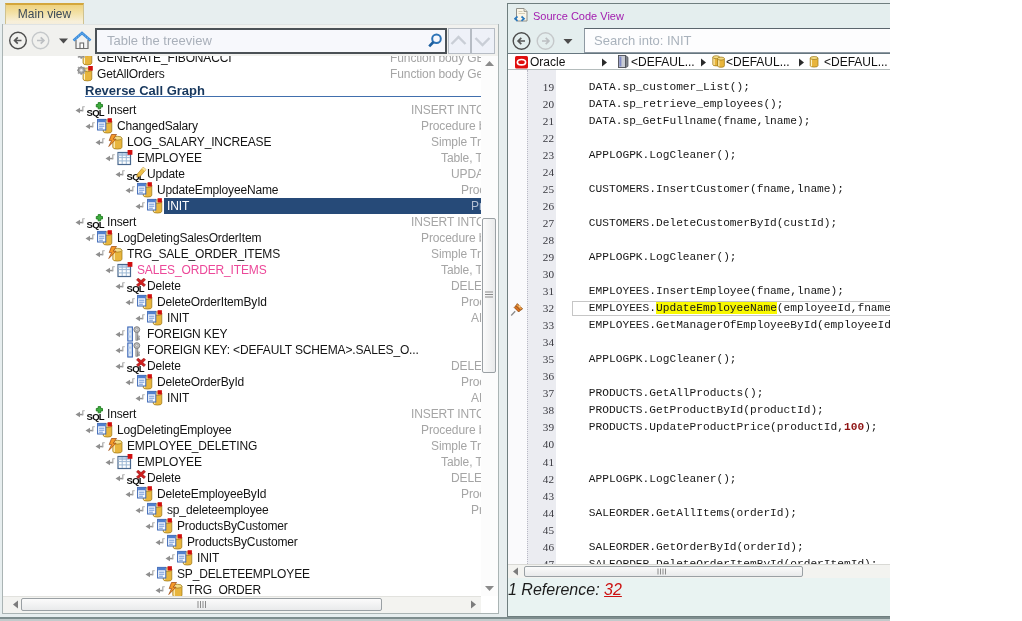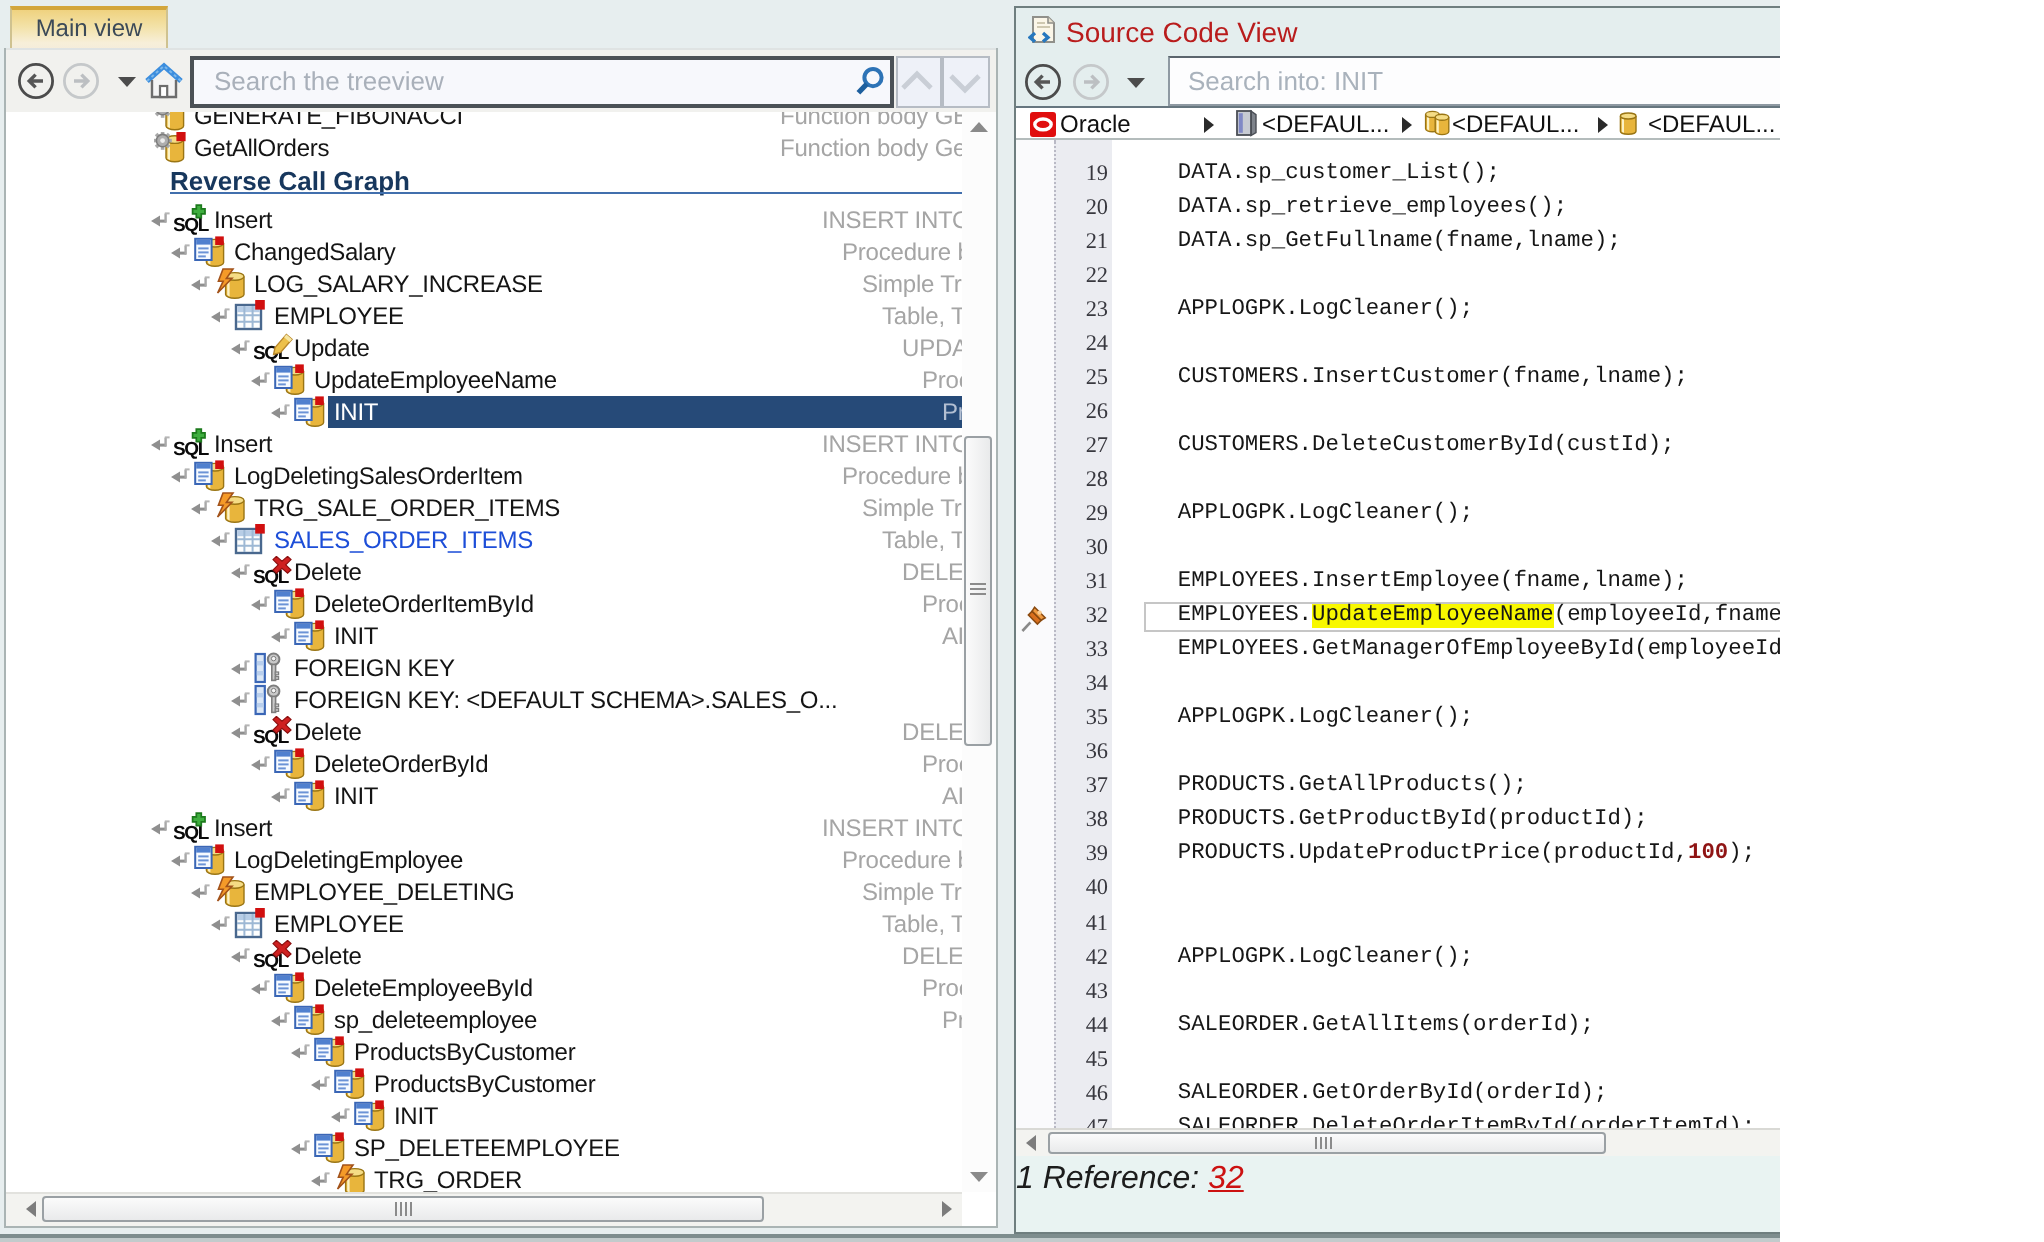"Source Code View" div.abs { color: #b91c1c -> #a21caf; font-size: 14px -> 11px }
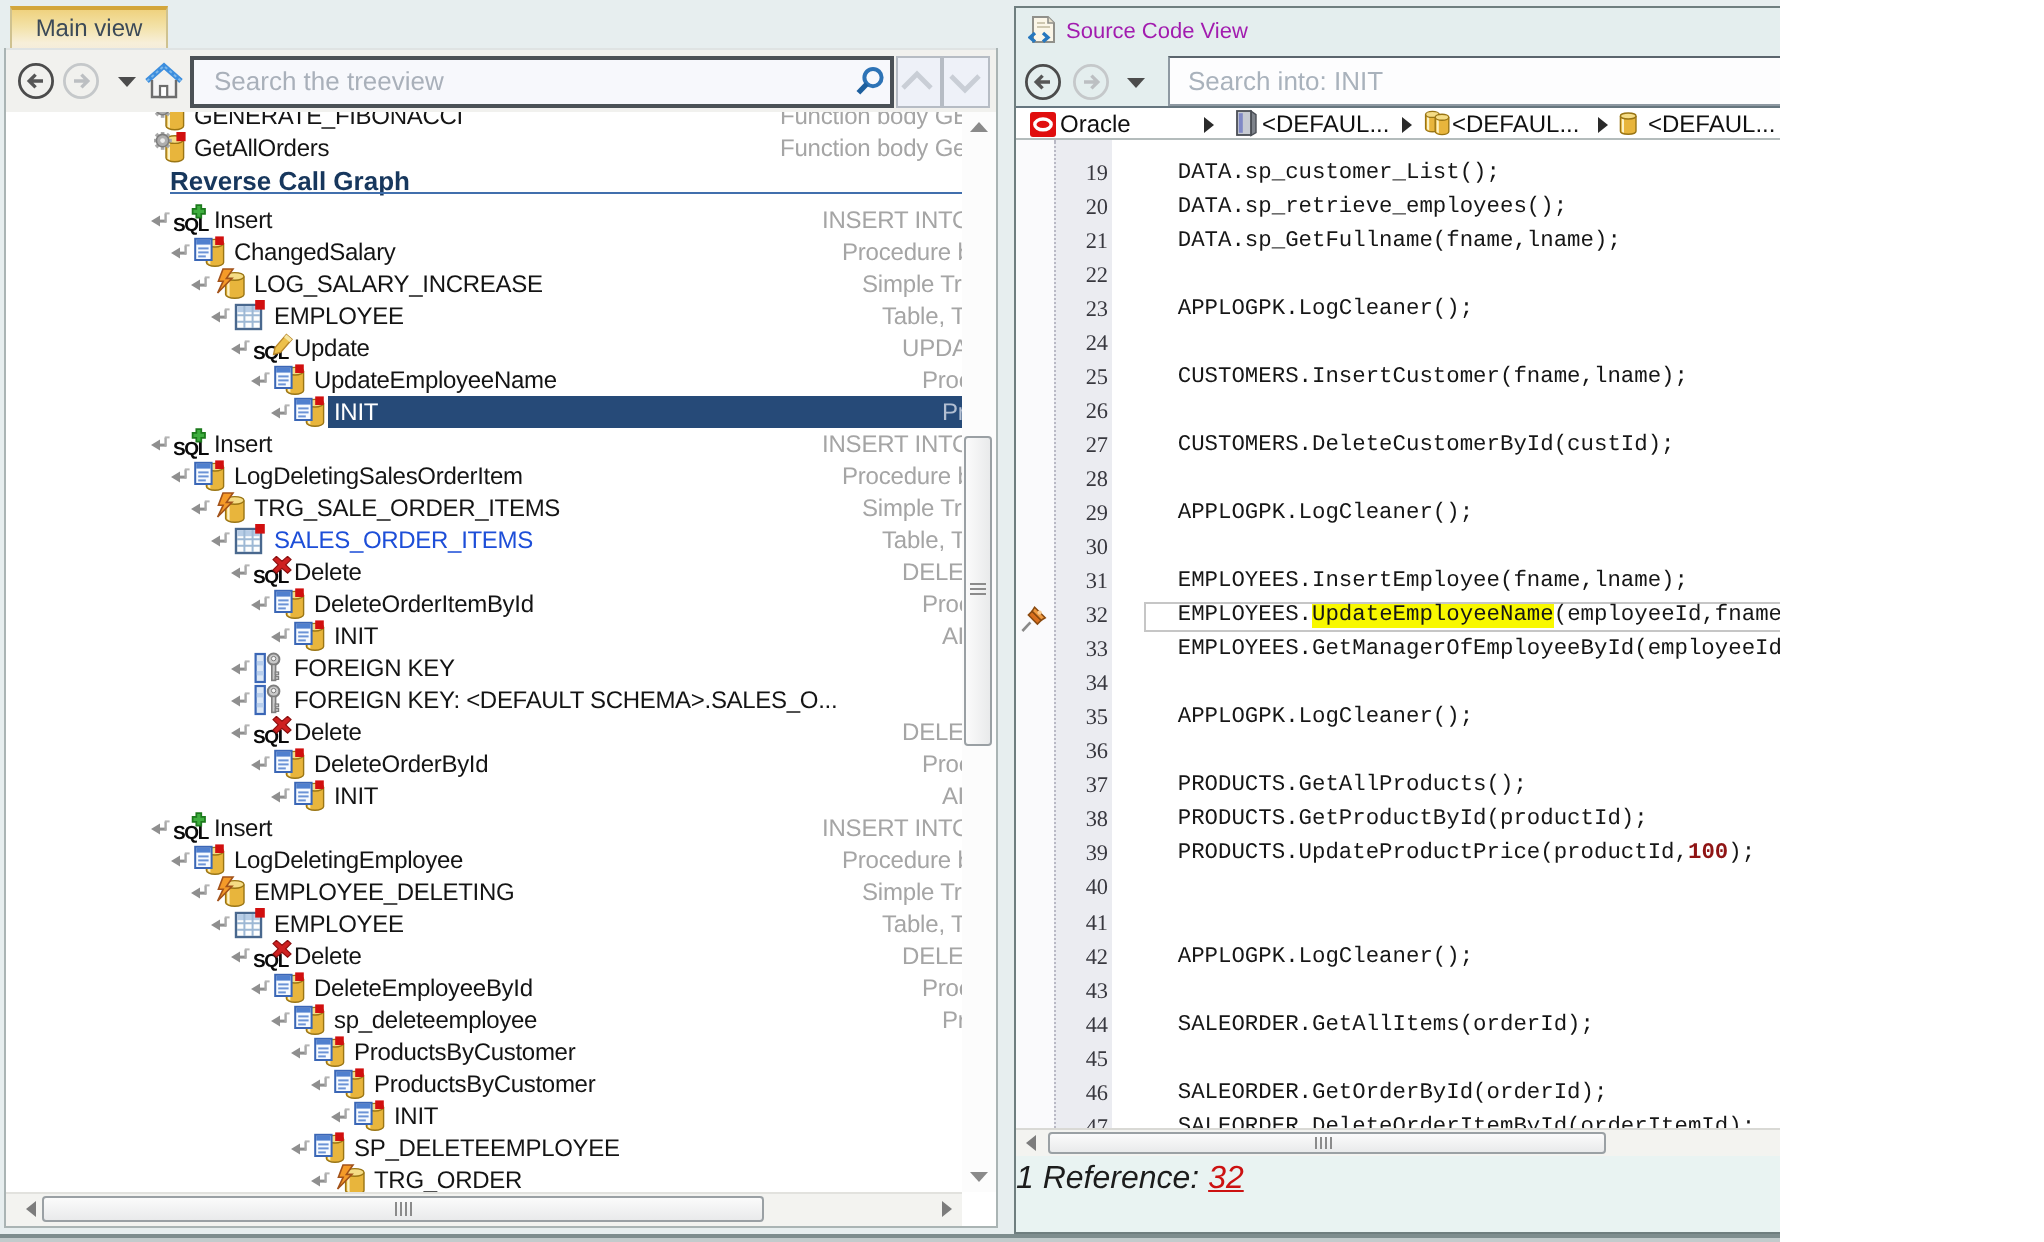"Search the treeview" div.abs { text: Search -> Table }
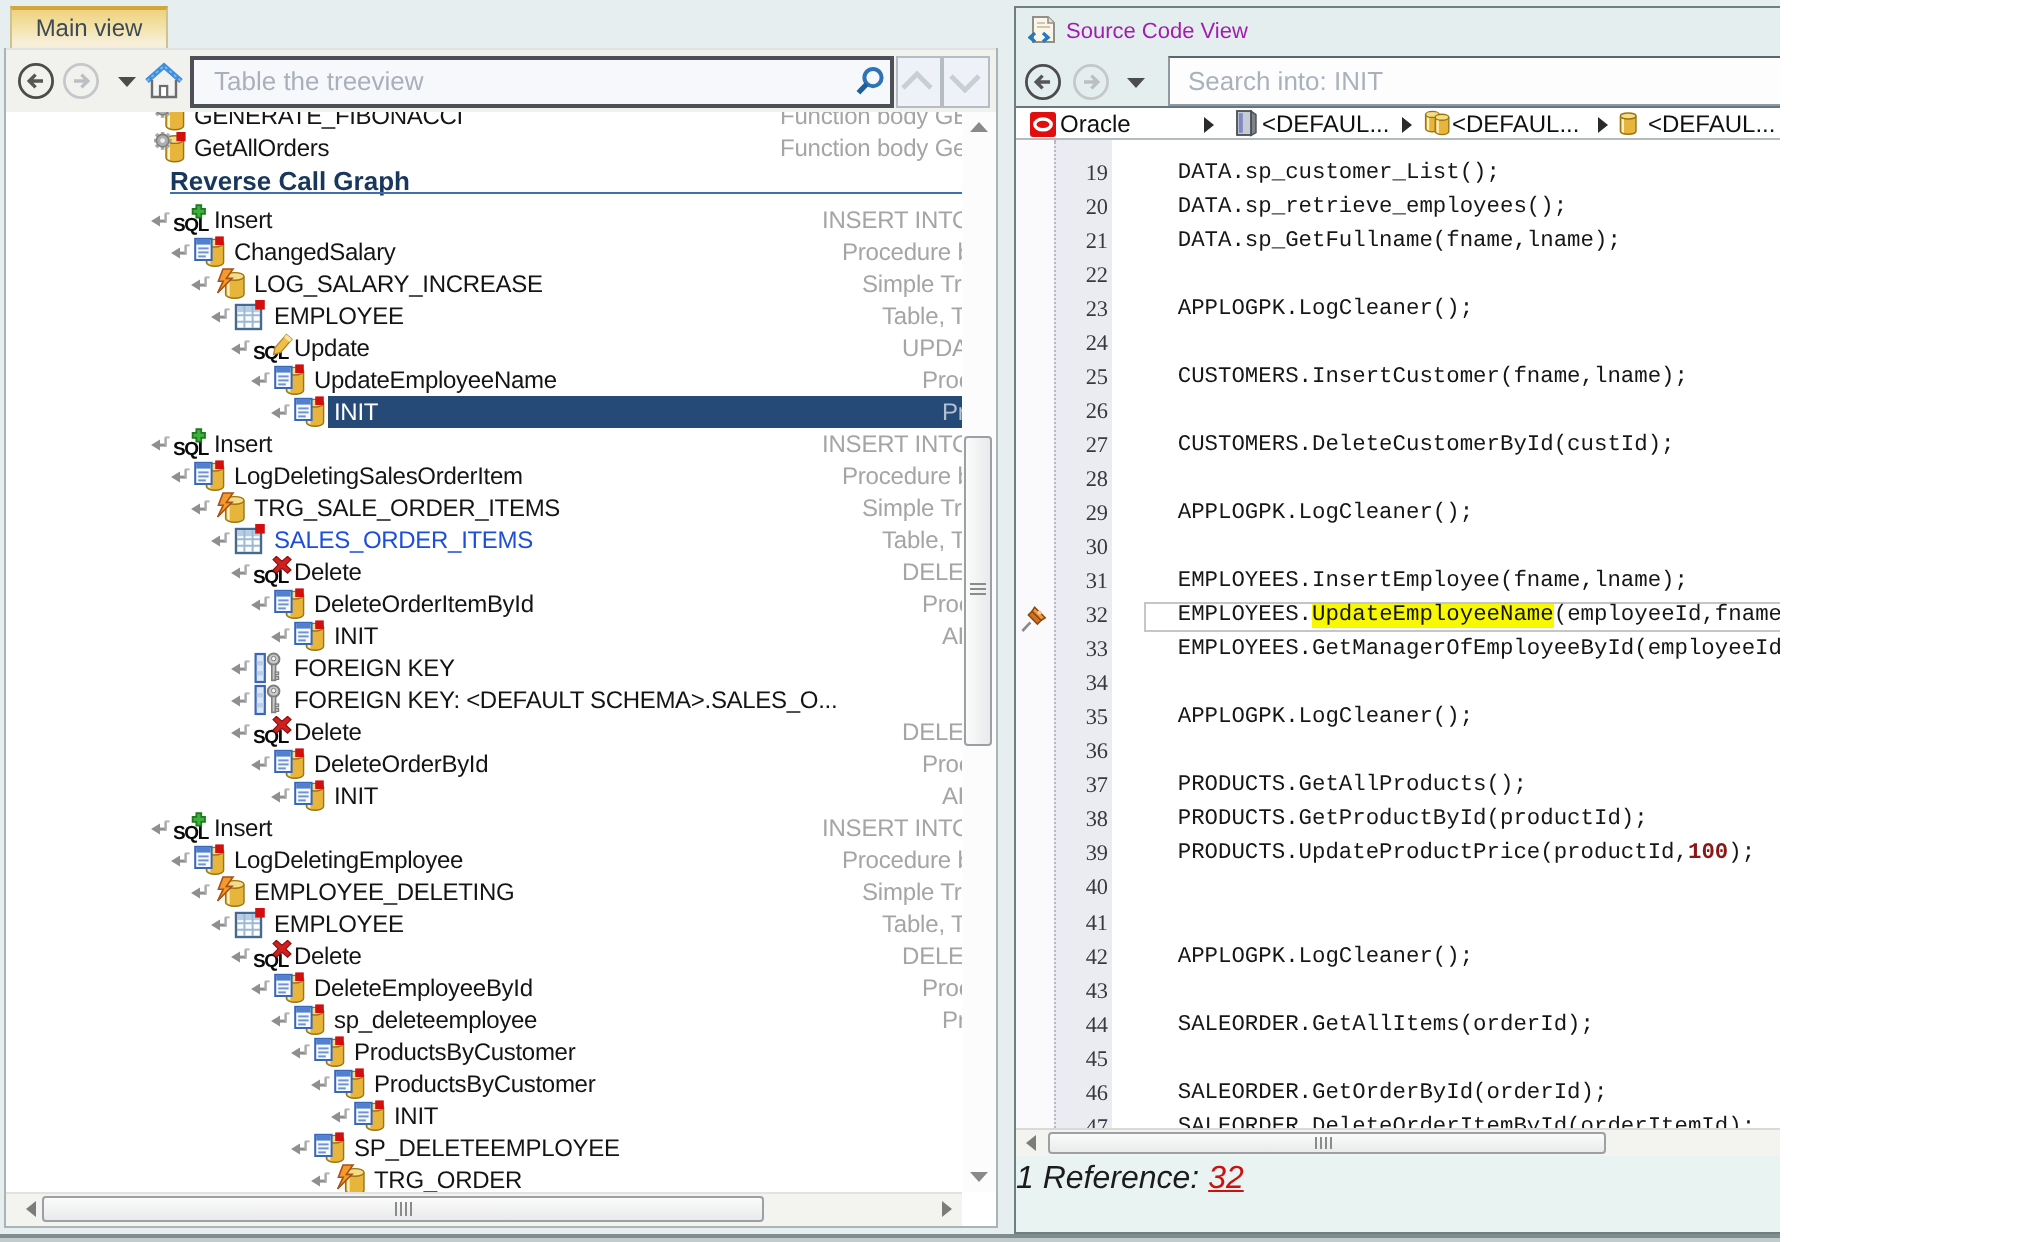"SALES_ORDER_ITEMS" div.lbl { color: #1d4ed8 -> #ec4899 }
